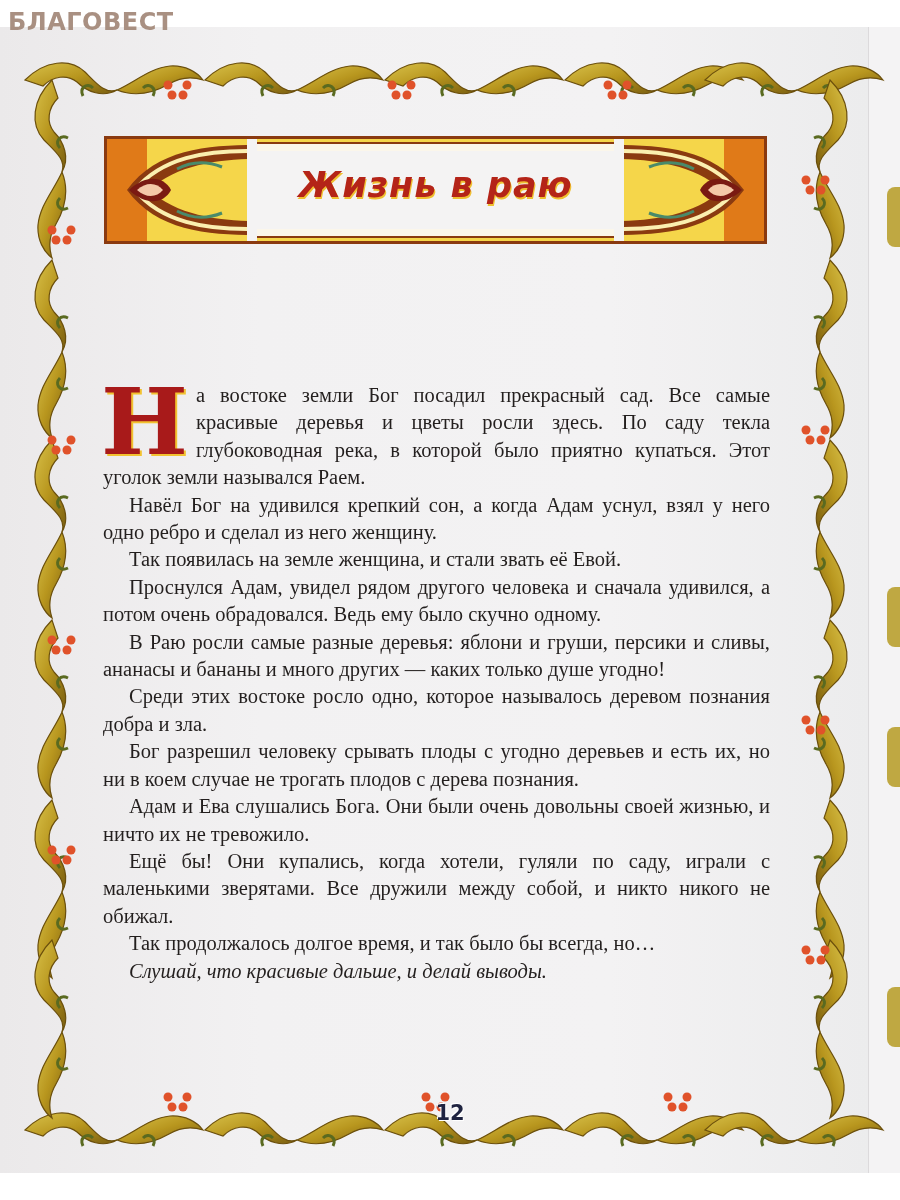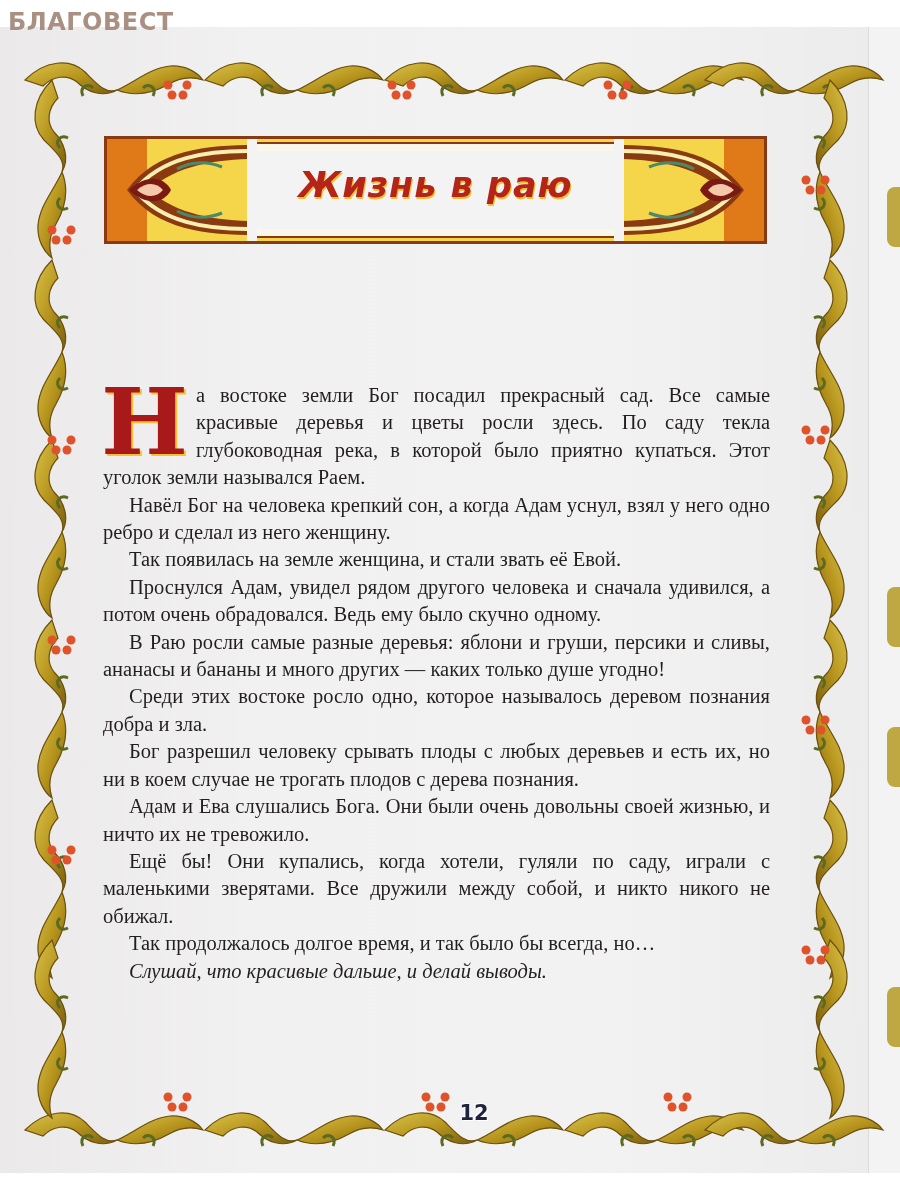"Навёл Бог на человека крепкий" p.para { text: человека -> удивился }
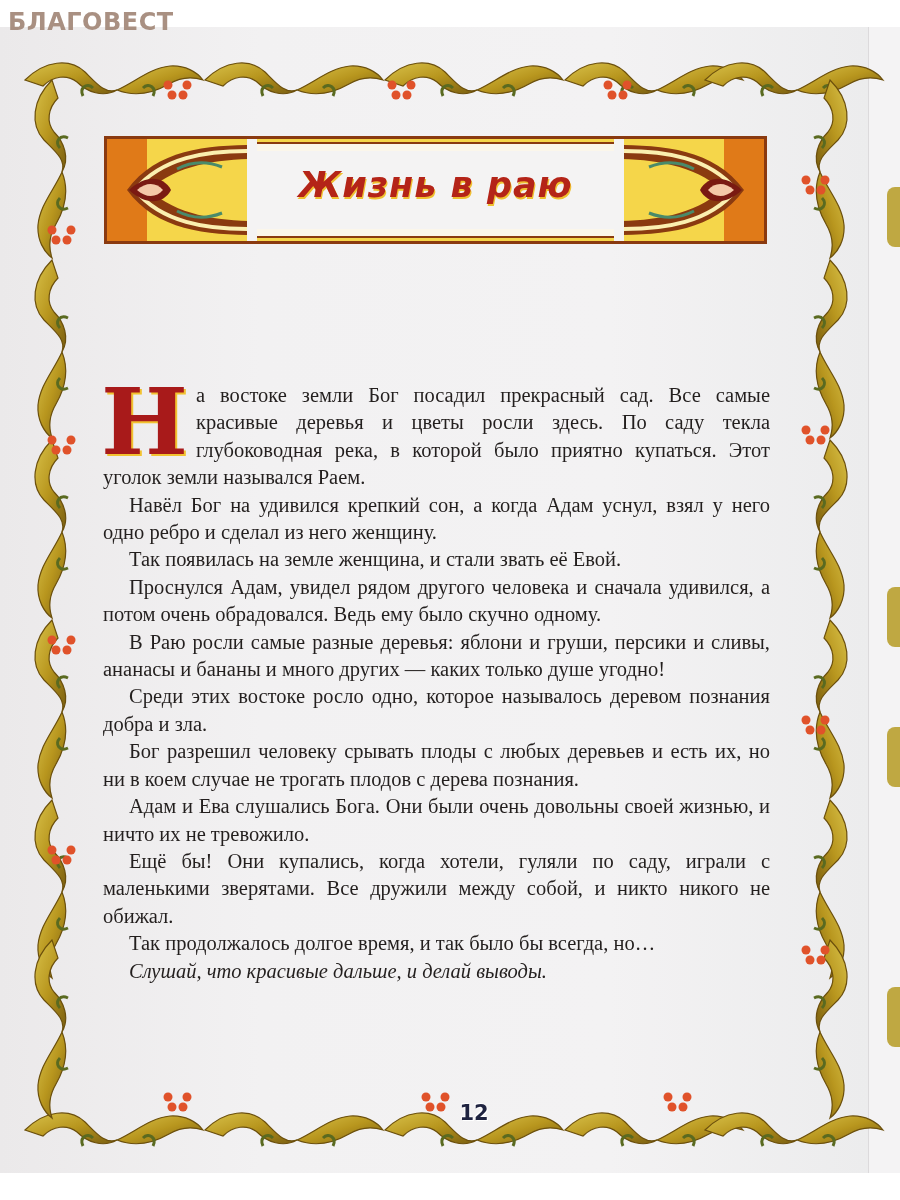"Бог разрешил человеку срывать плоды" p.para { text: любых -> угодно }
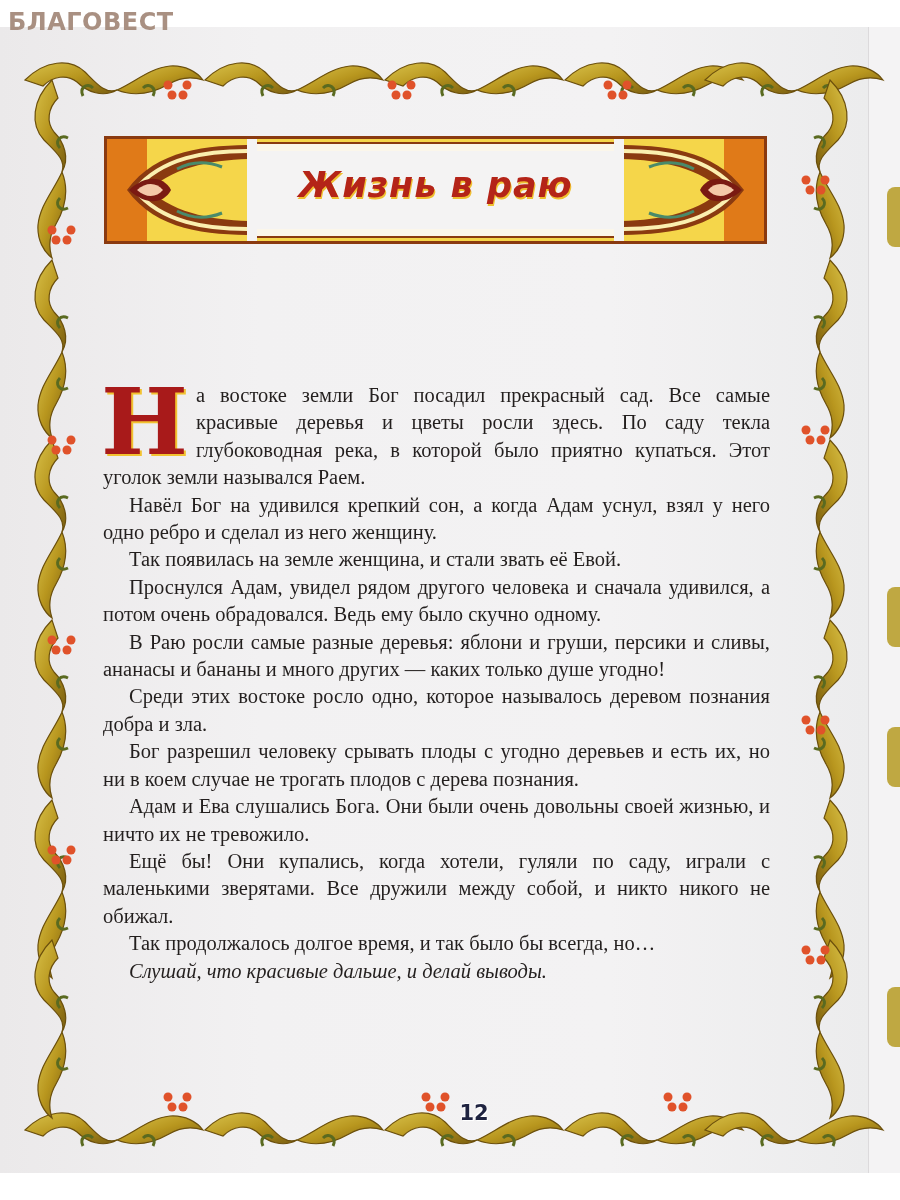"12" .page-number { left: 444px -> 420px }
